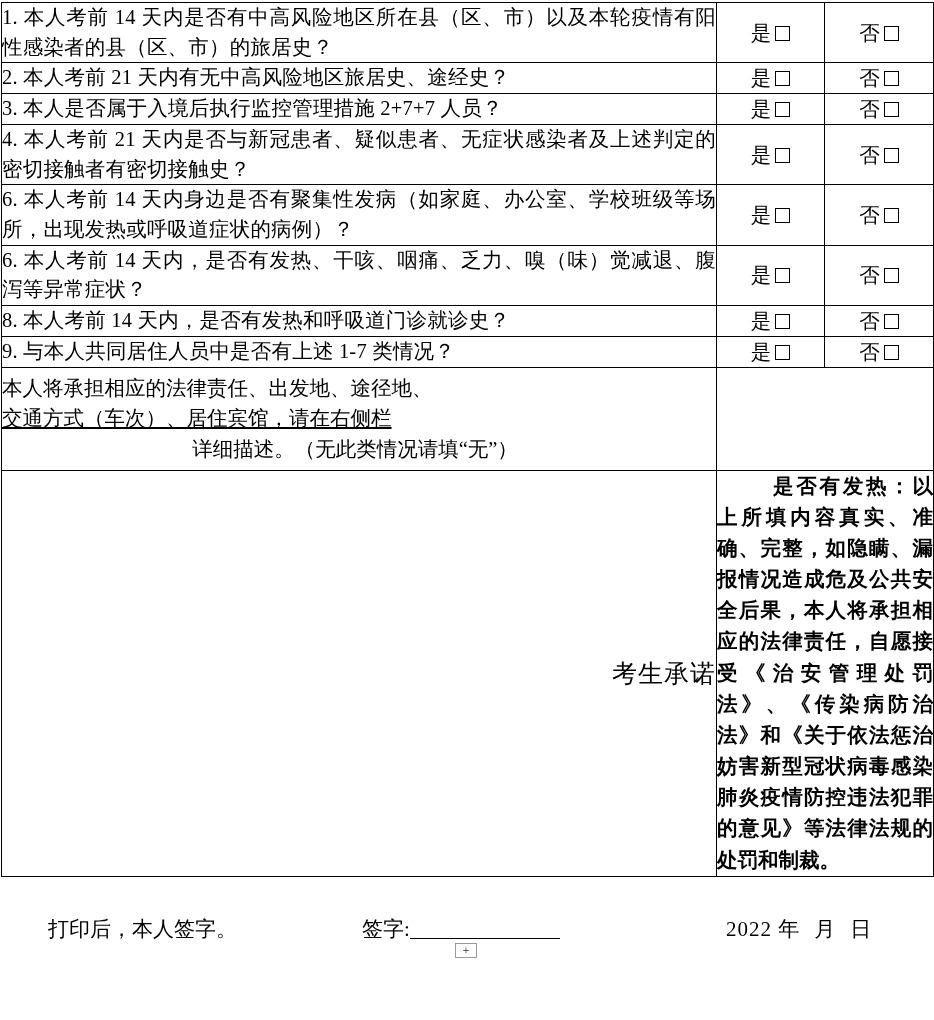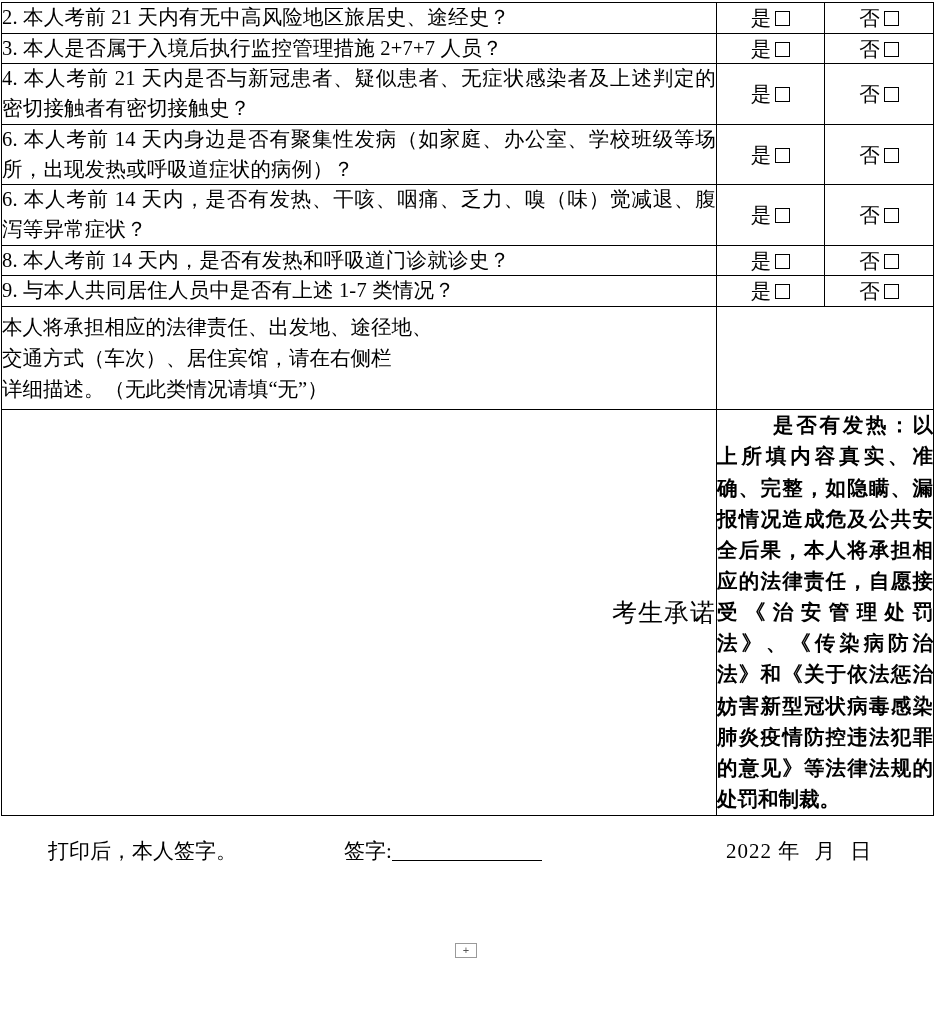"1. 本人考前 14" tr { html: none -> <tr> <td>1. 本人考前 14 天内是否有中高风险地区所在县（区、市）以及本轮疫情有阳性感染者的县（区、市）的旅居史？</td> <td><span>是</span><span></span></td> <td><span>否</span><span></span></td> </tr> }
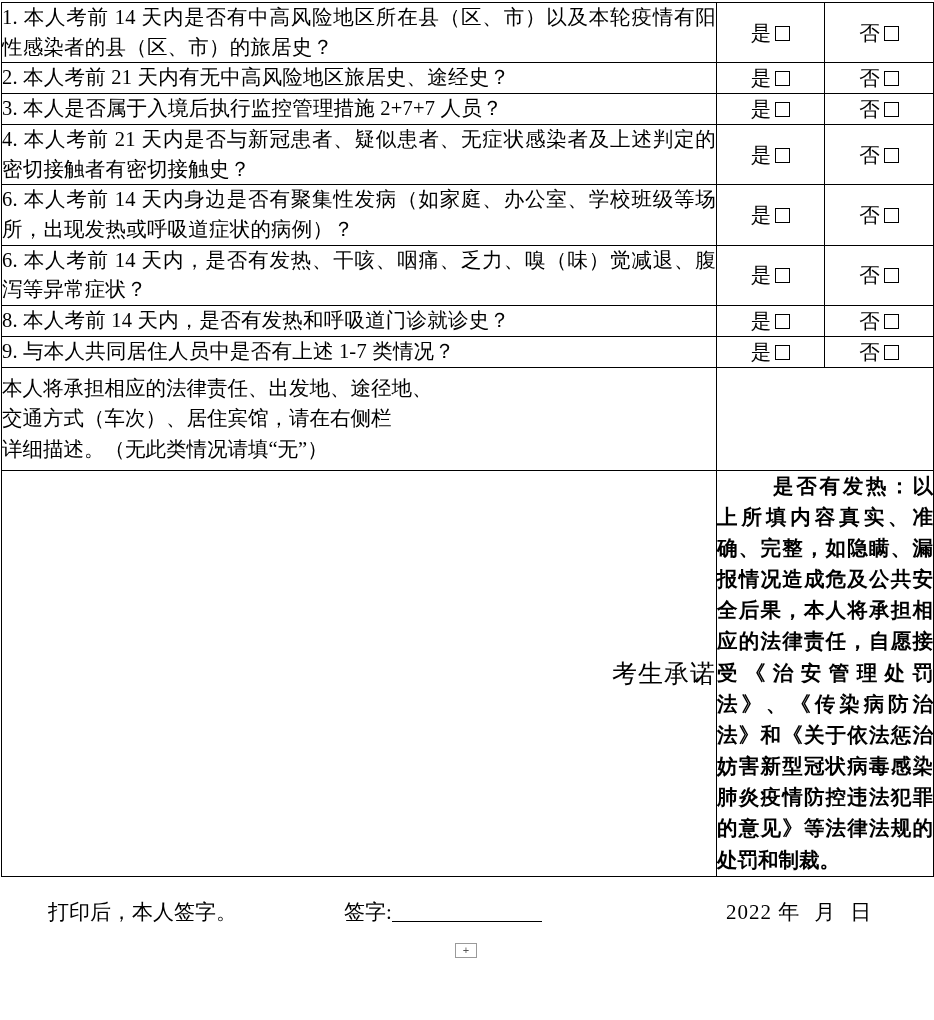"交通方式（车次）、居住宾馆，请在右侧栏" .travel-cell .l2 { text-decoration: none -> underline }
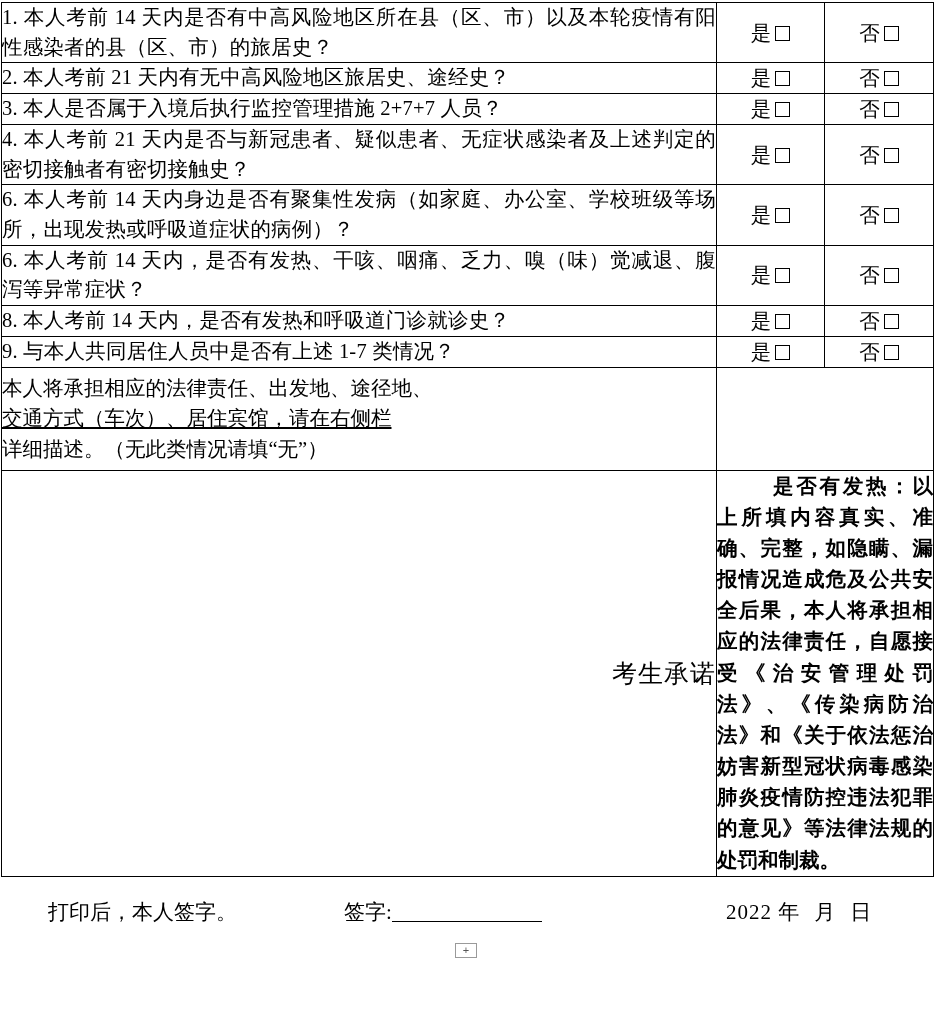"详细描述。（无此类情况请填“无”）" .travel-cell .l3 { text-align: left -> center }
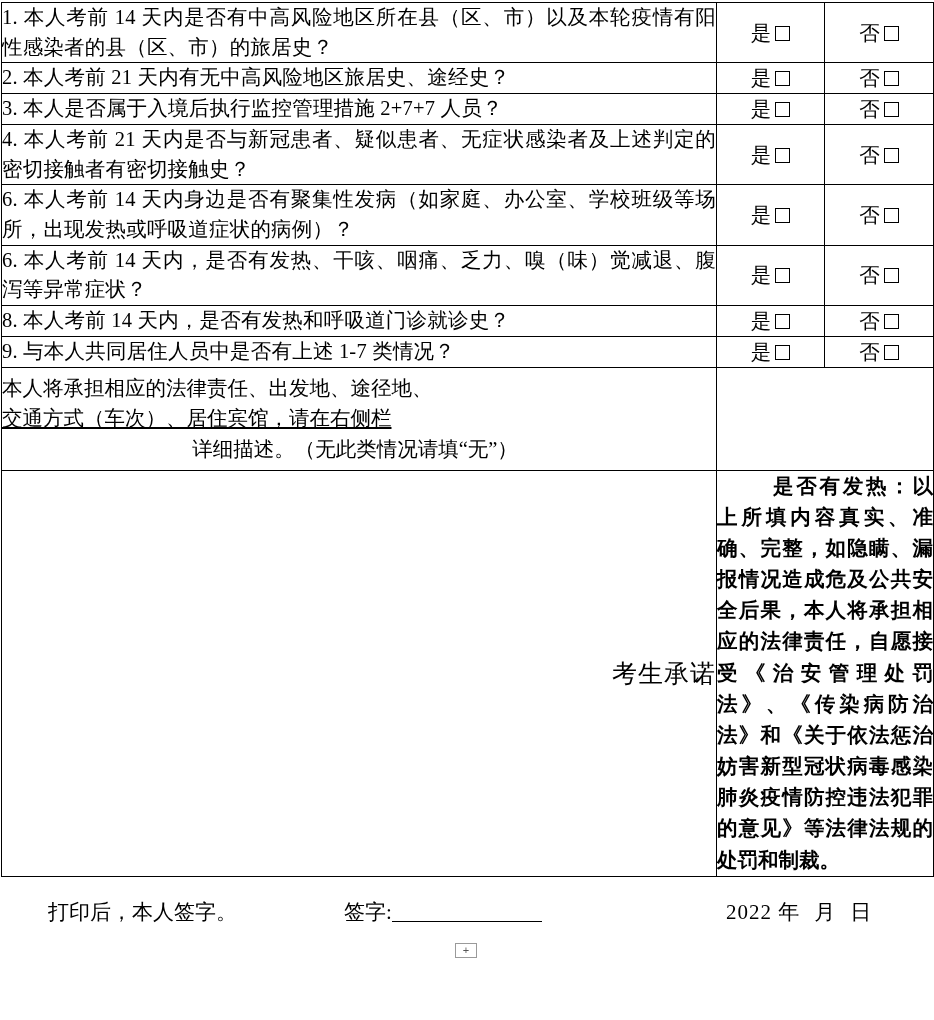"打印后，本人签字。" .footer { margin-top: 15px -> 32px }
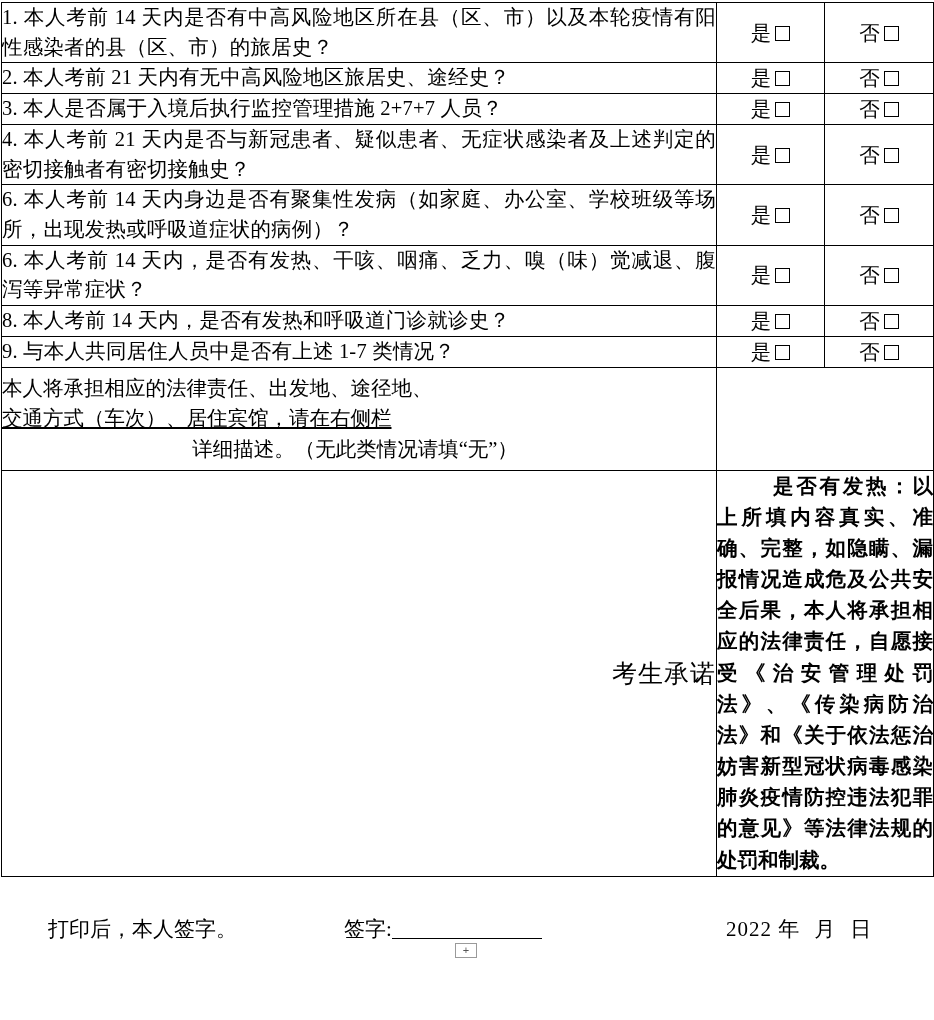"签字:" .footer .f-sign { left: 344px -> 362px }
